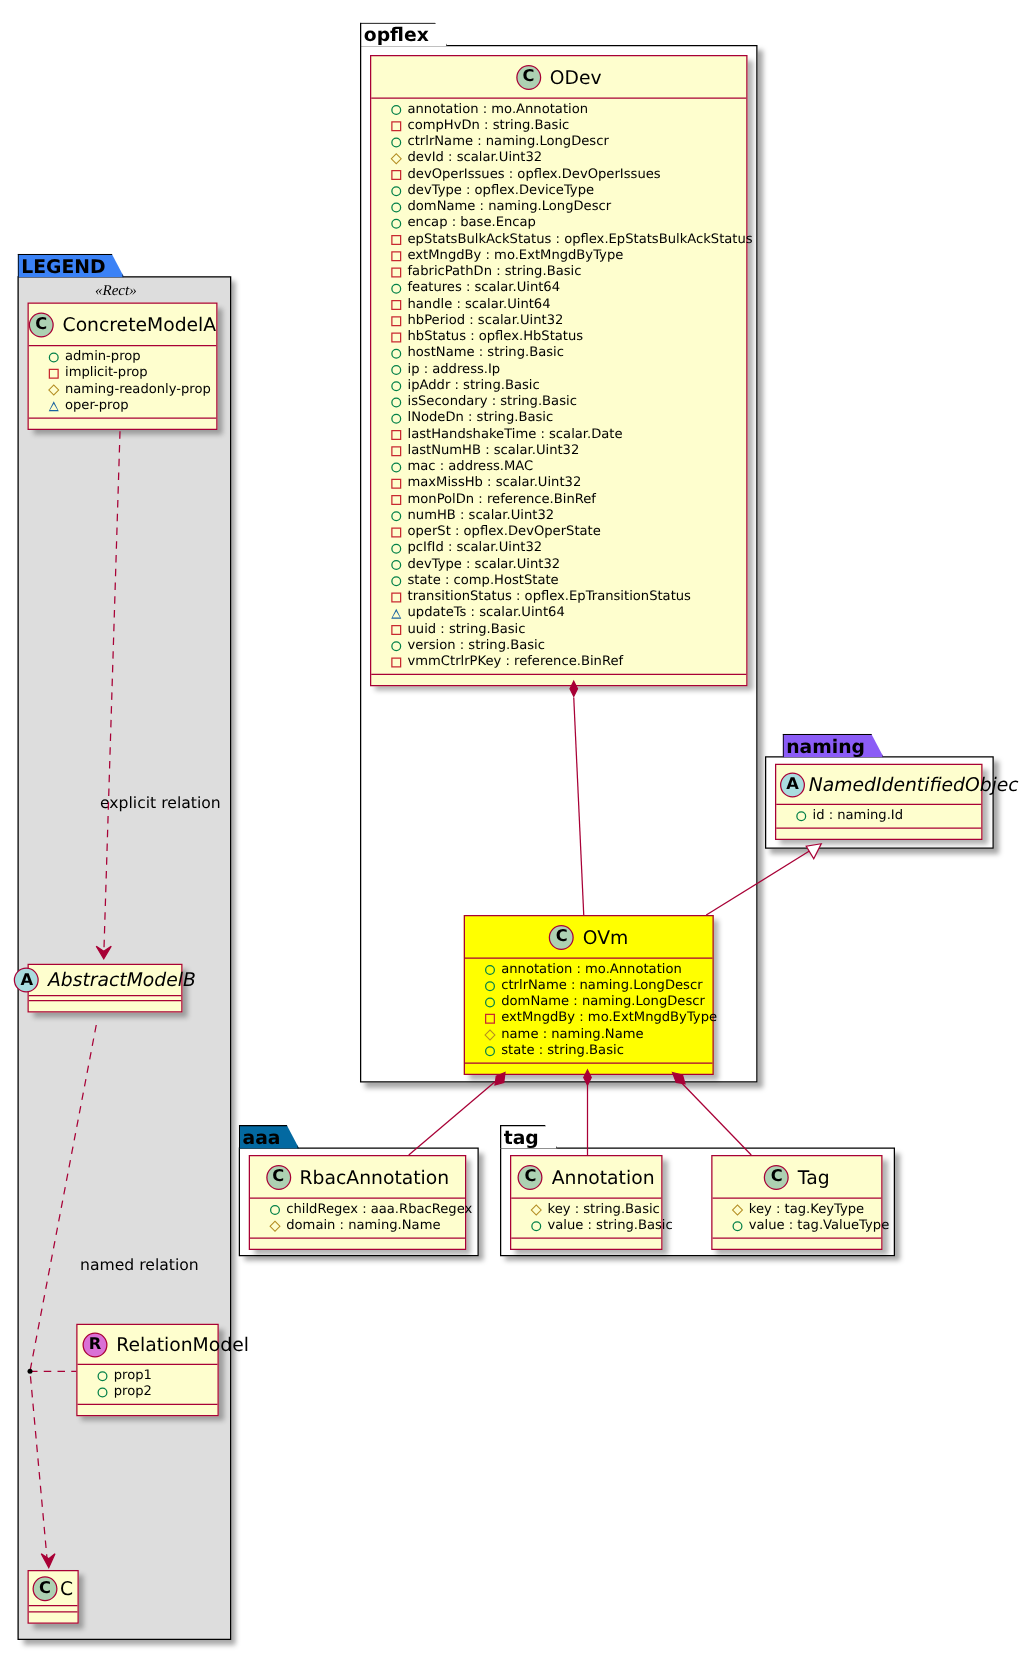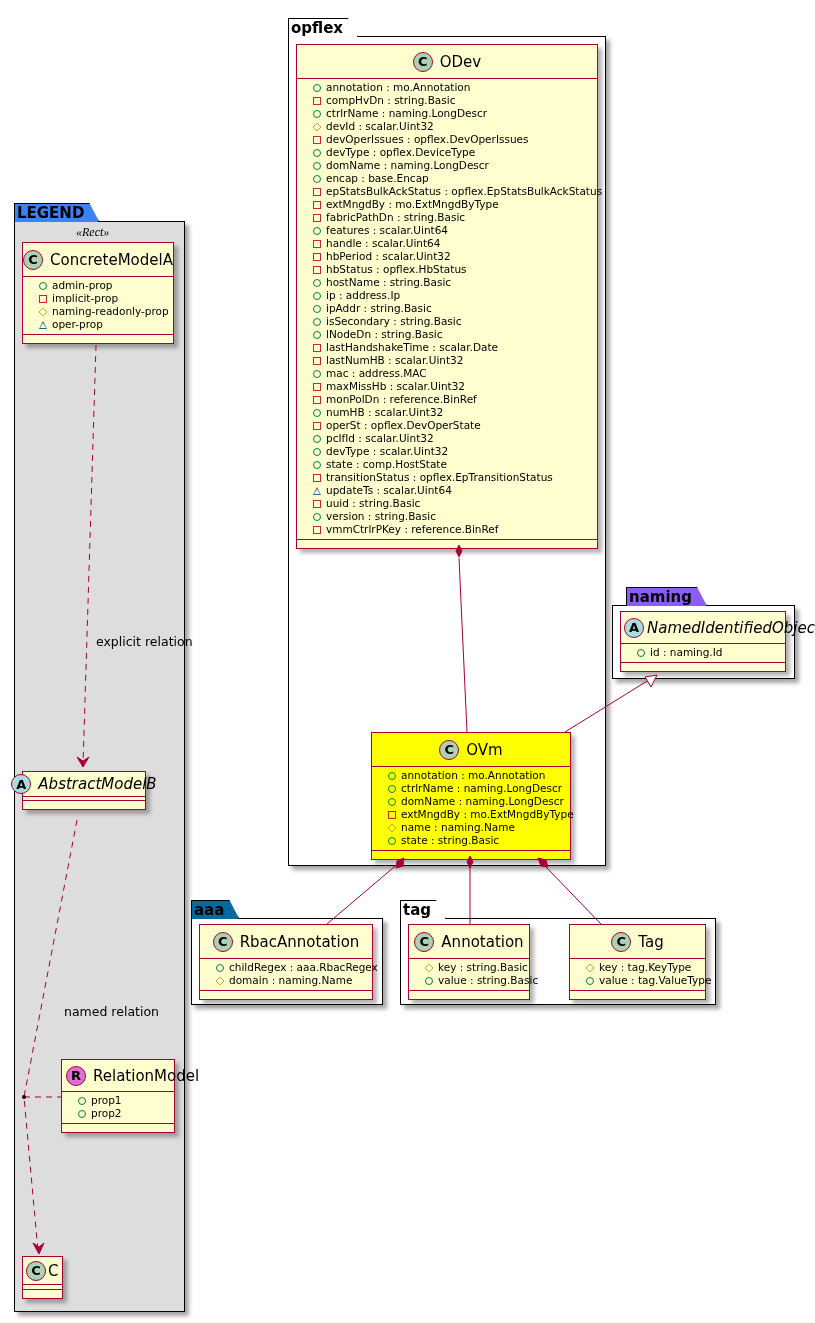"explicit relation" div.rel-label { left: 96px -> 80px }
